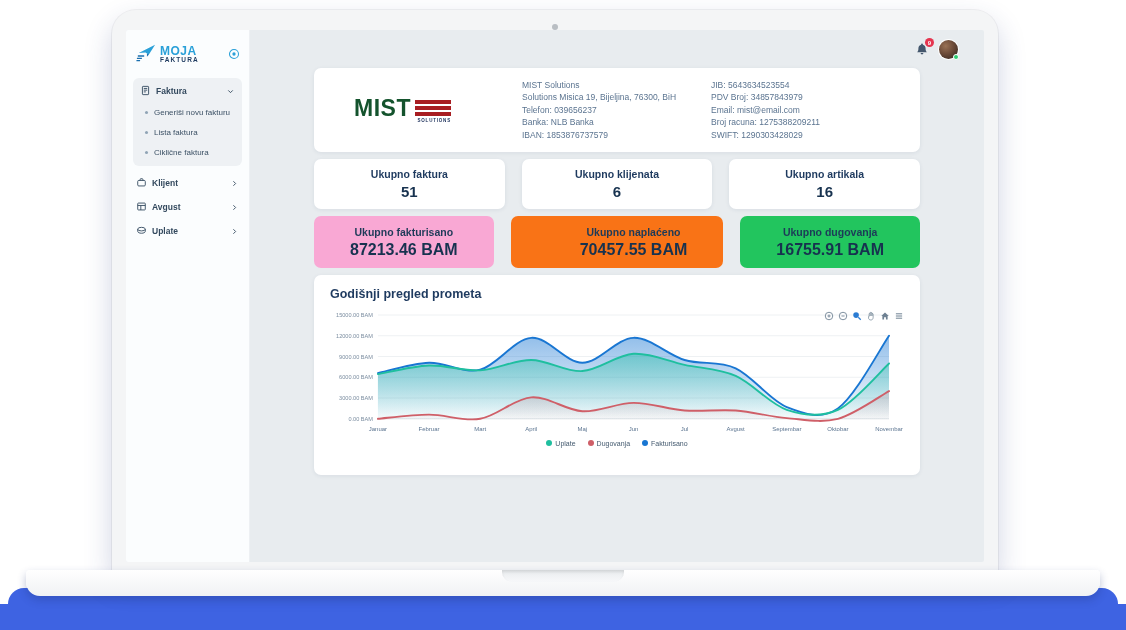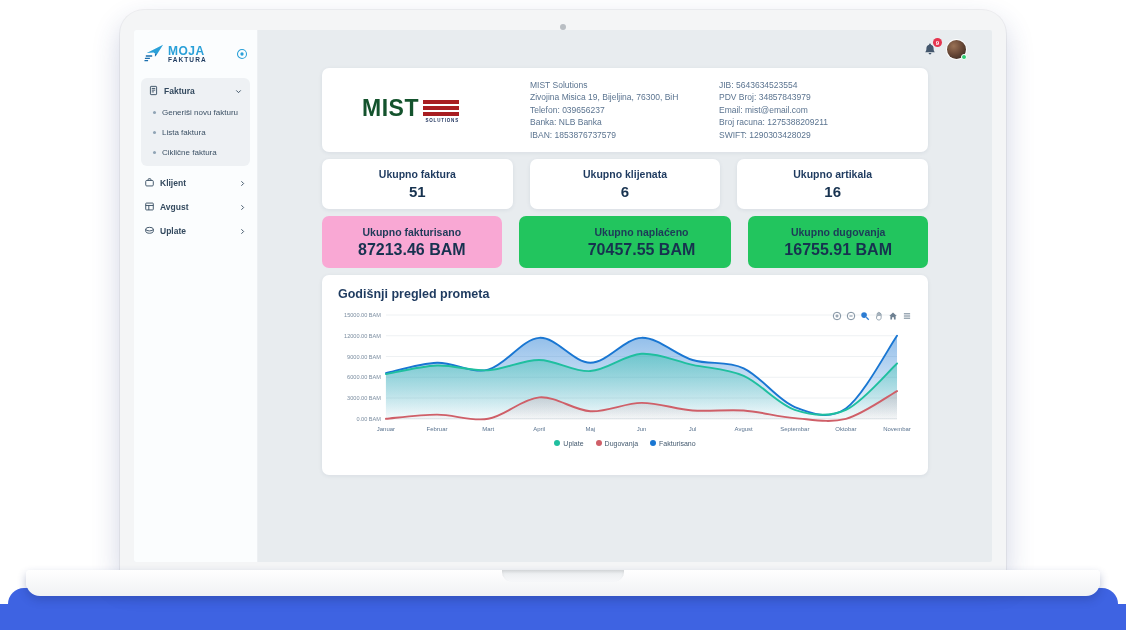"MOJA" .laptop-lid { left: 120px -> 112px }
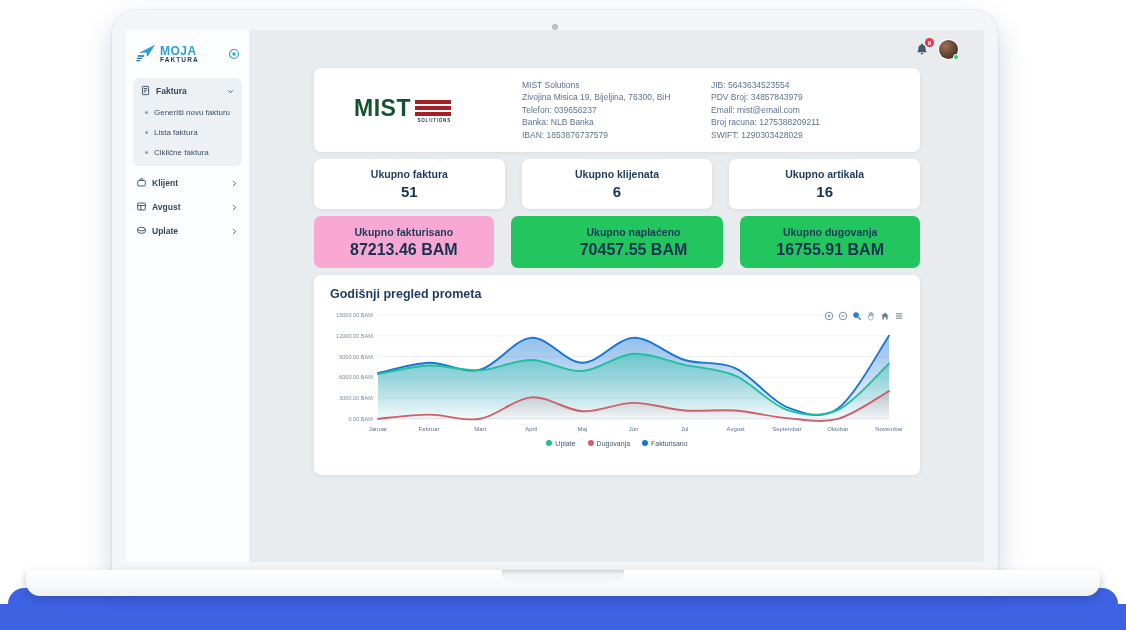"Zivojina Misica 19, Bijeljina, 76300," div { text: Zivojina -> Solutions }
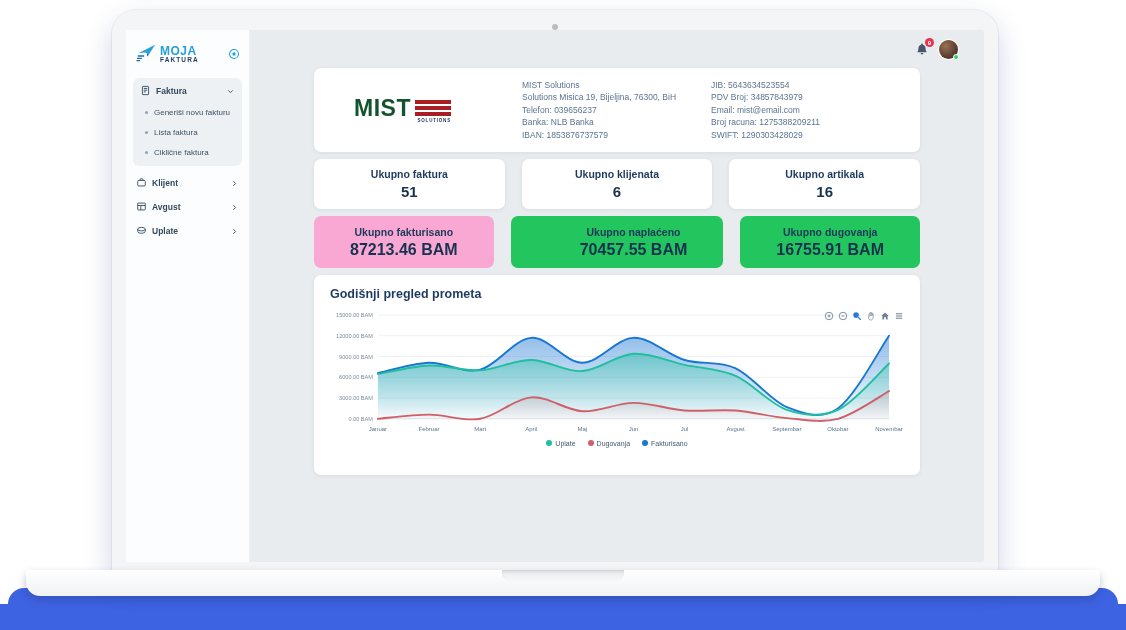"Ukupno naplaćeno" div.total-card { background: #22c55e -> #f97316 }
